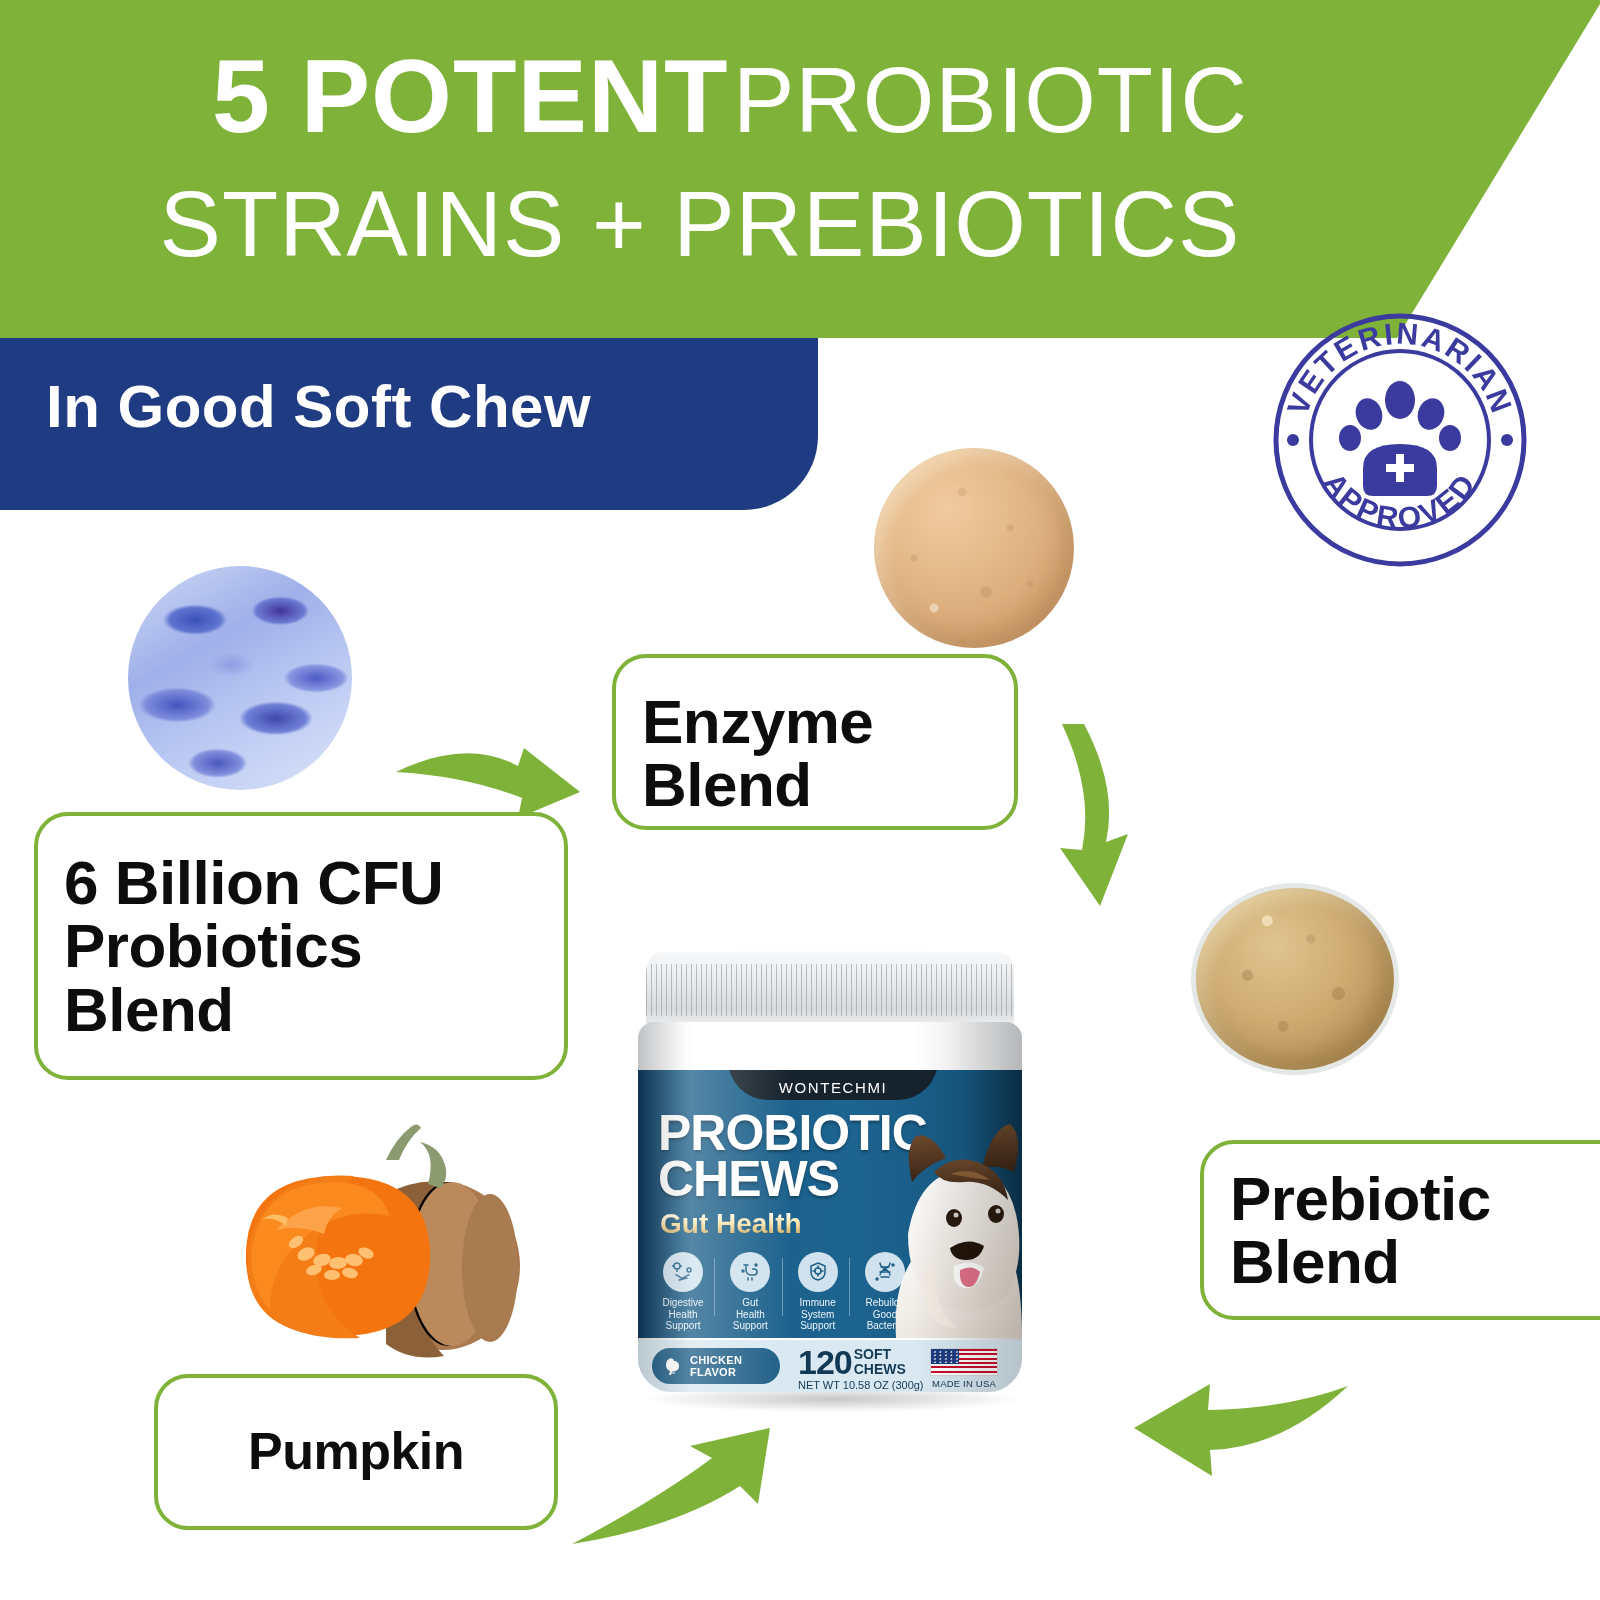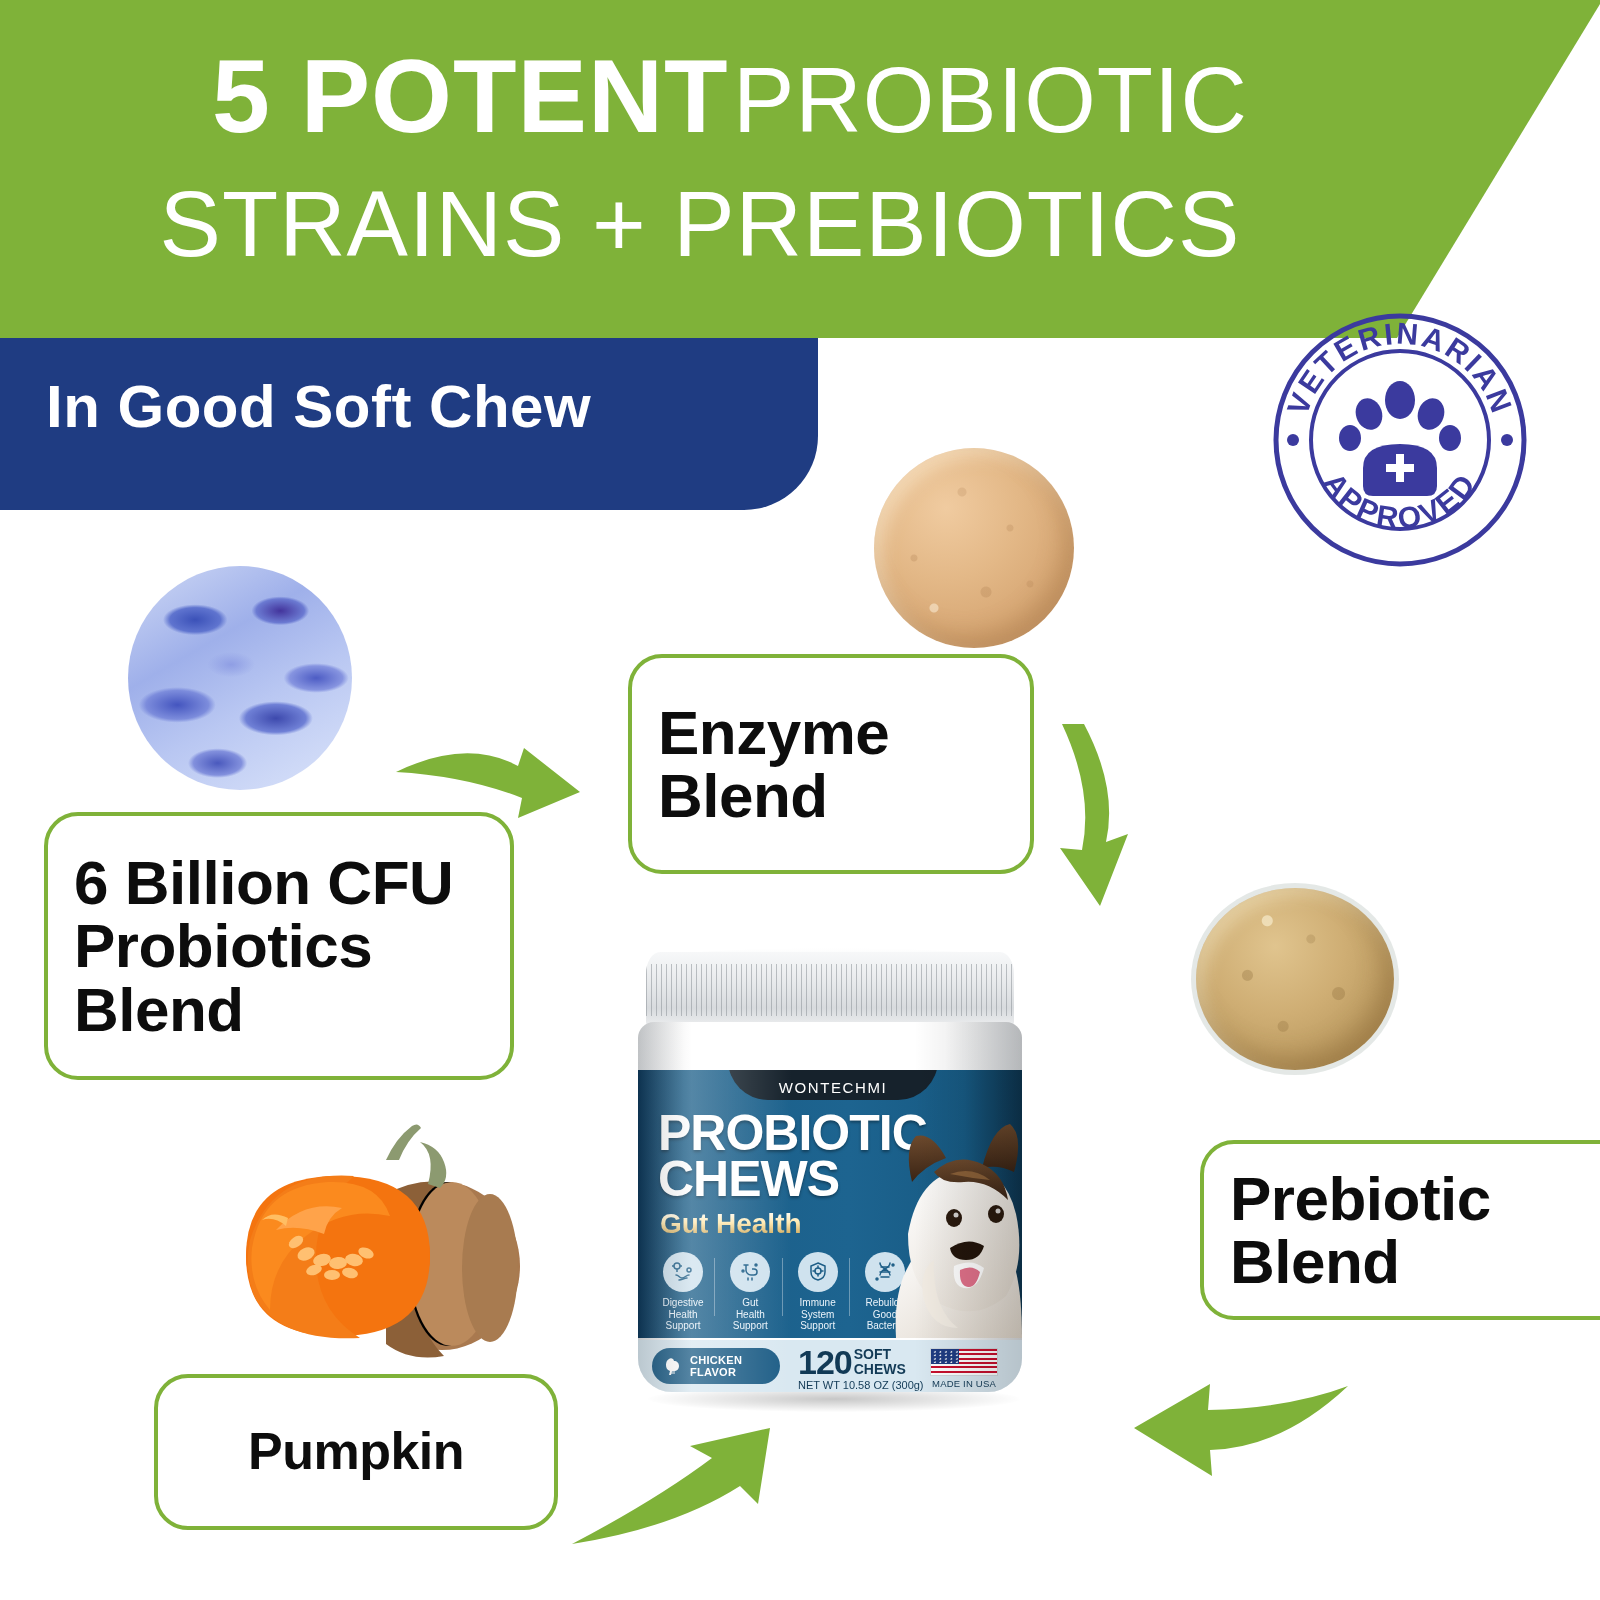"Enzyme" #box-enzyme { align-items: none -> flex-end; height: 220px -> 176px; left: 628px -> 612px }
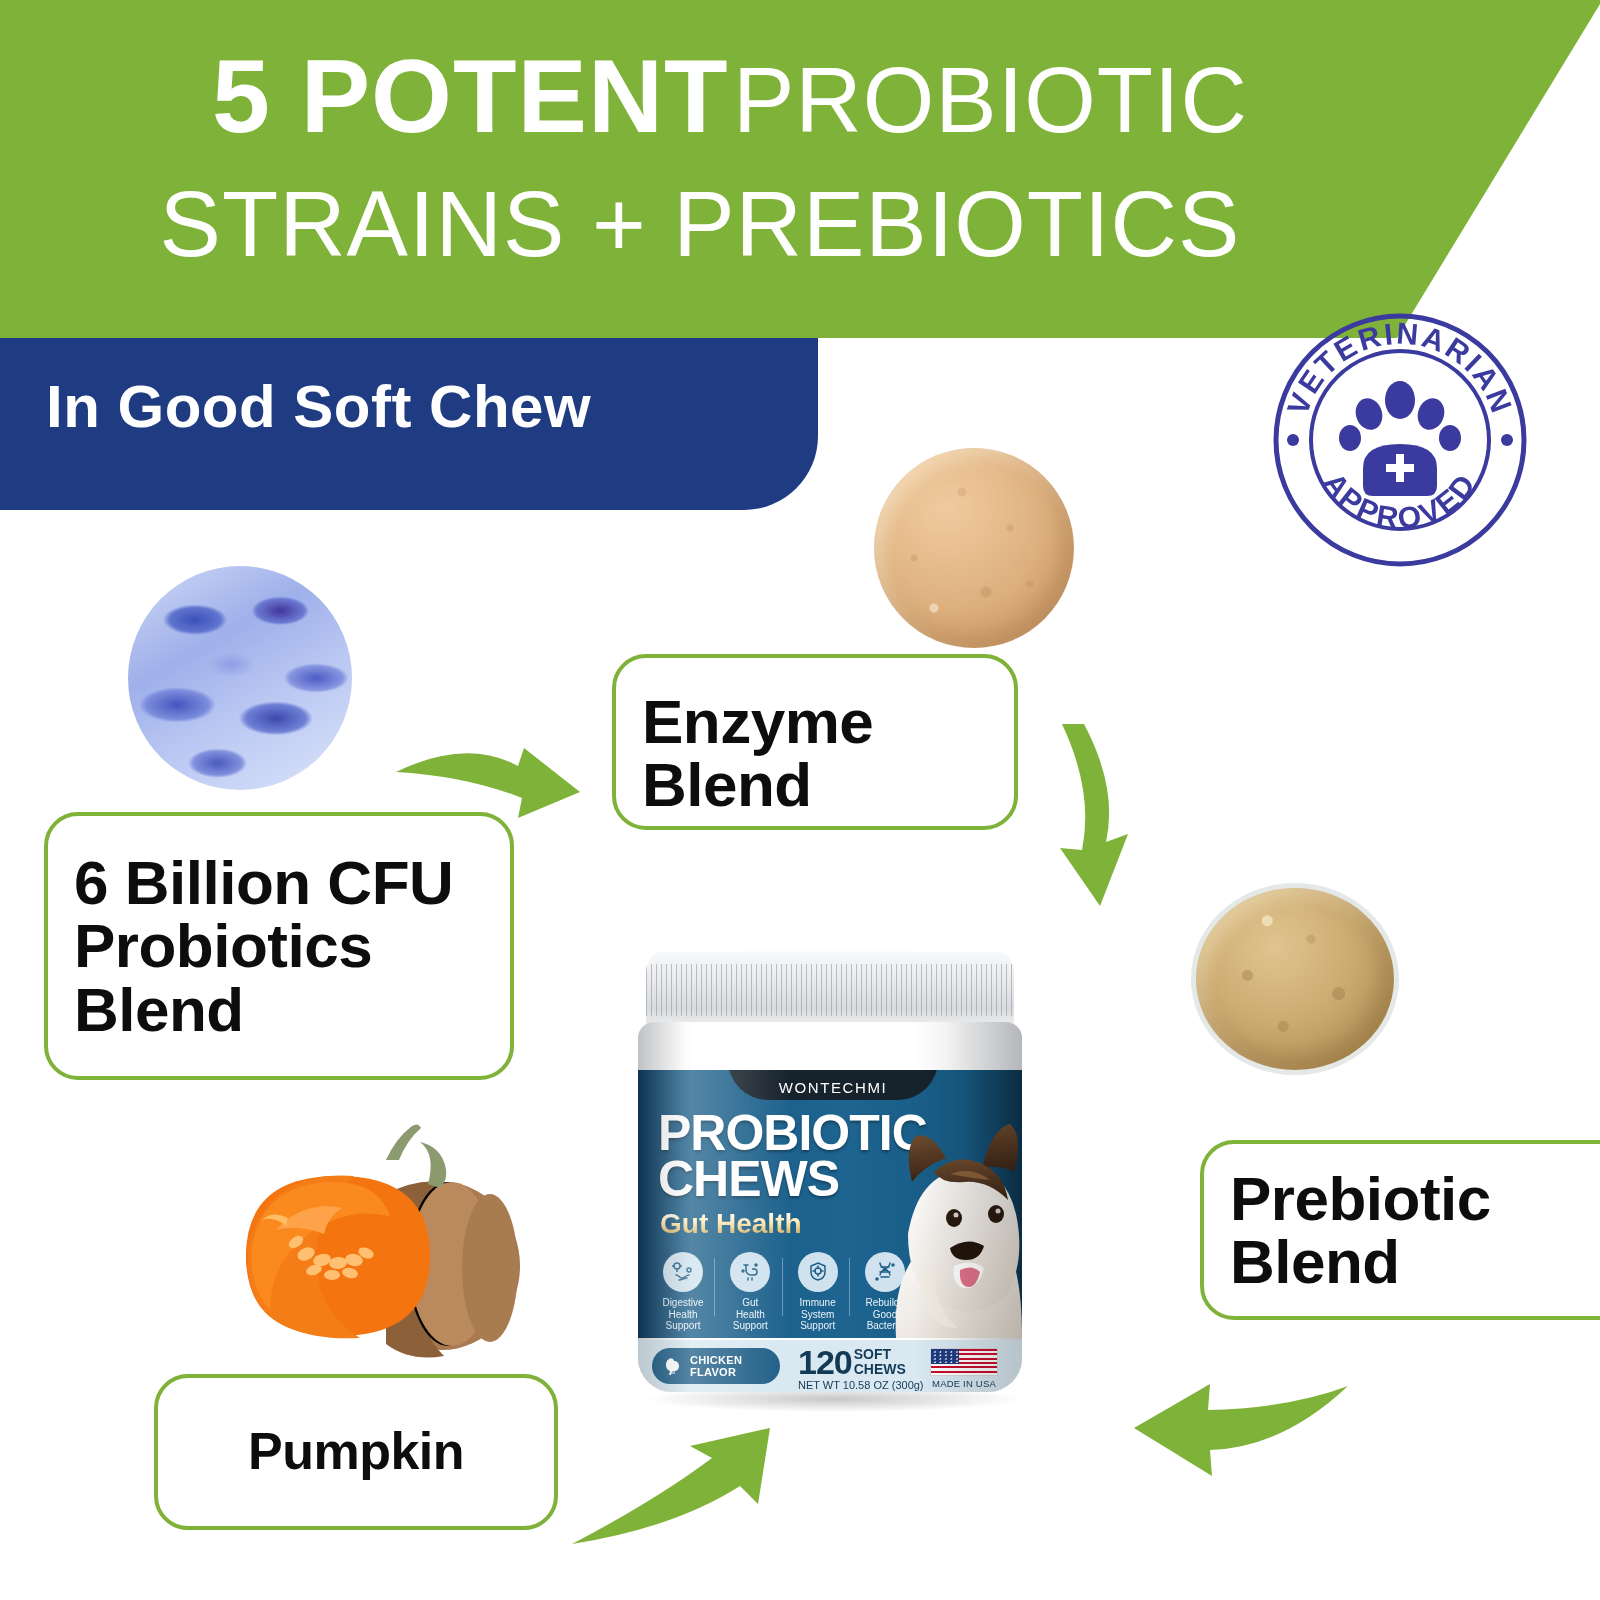"6 Billion CFU" #box-probiotics { left: 44px -> 34px; width: 470px -> 534px }
